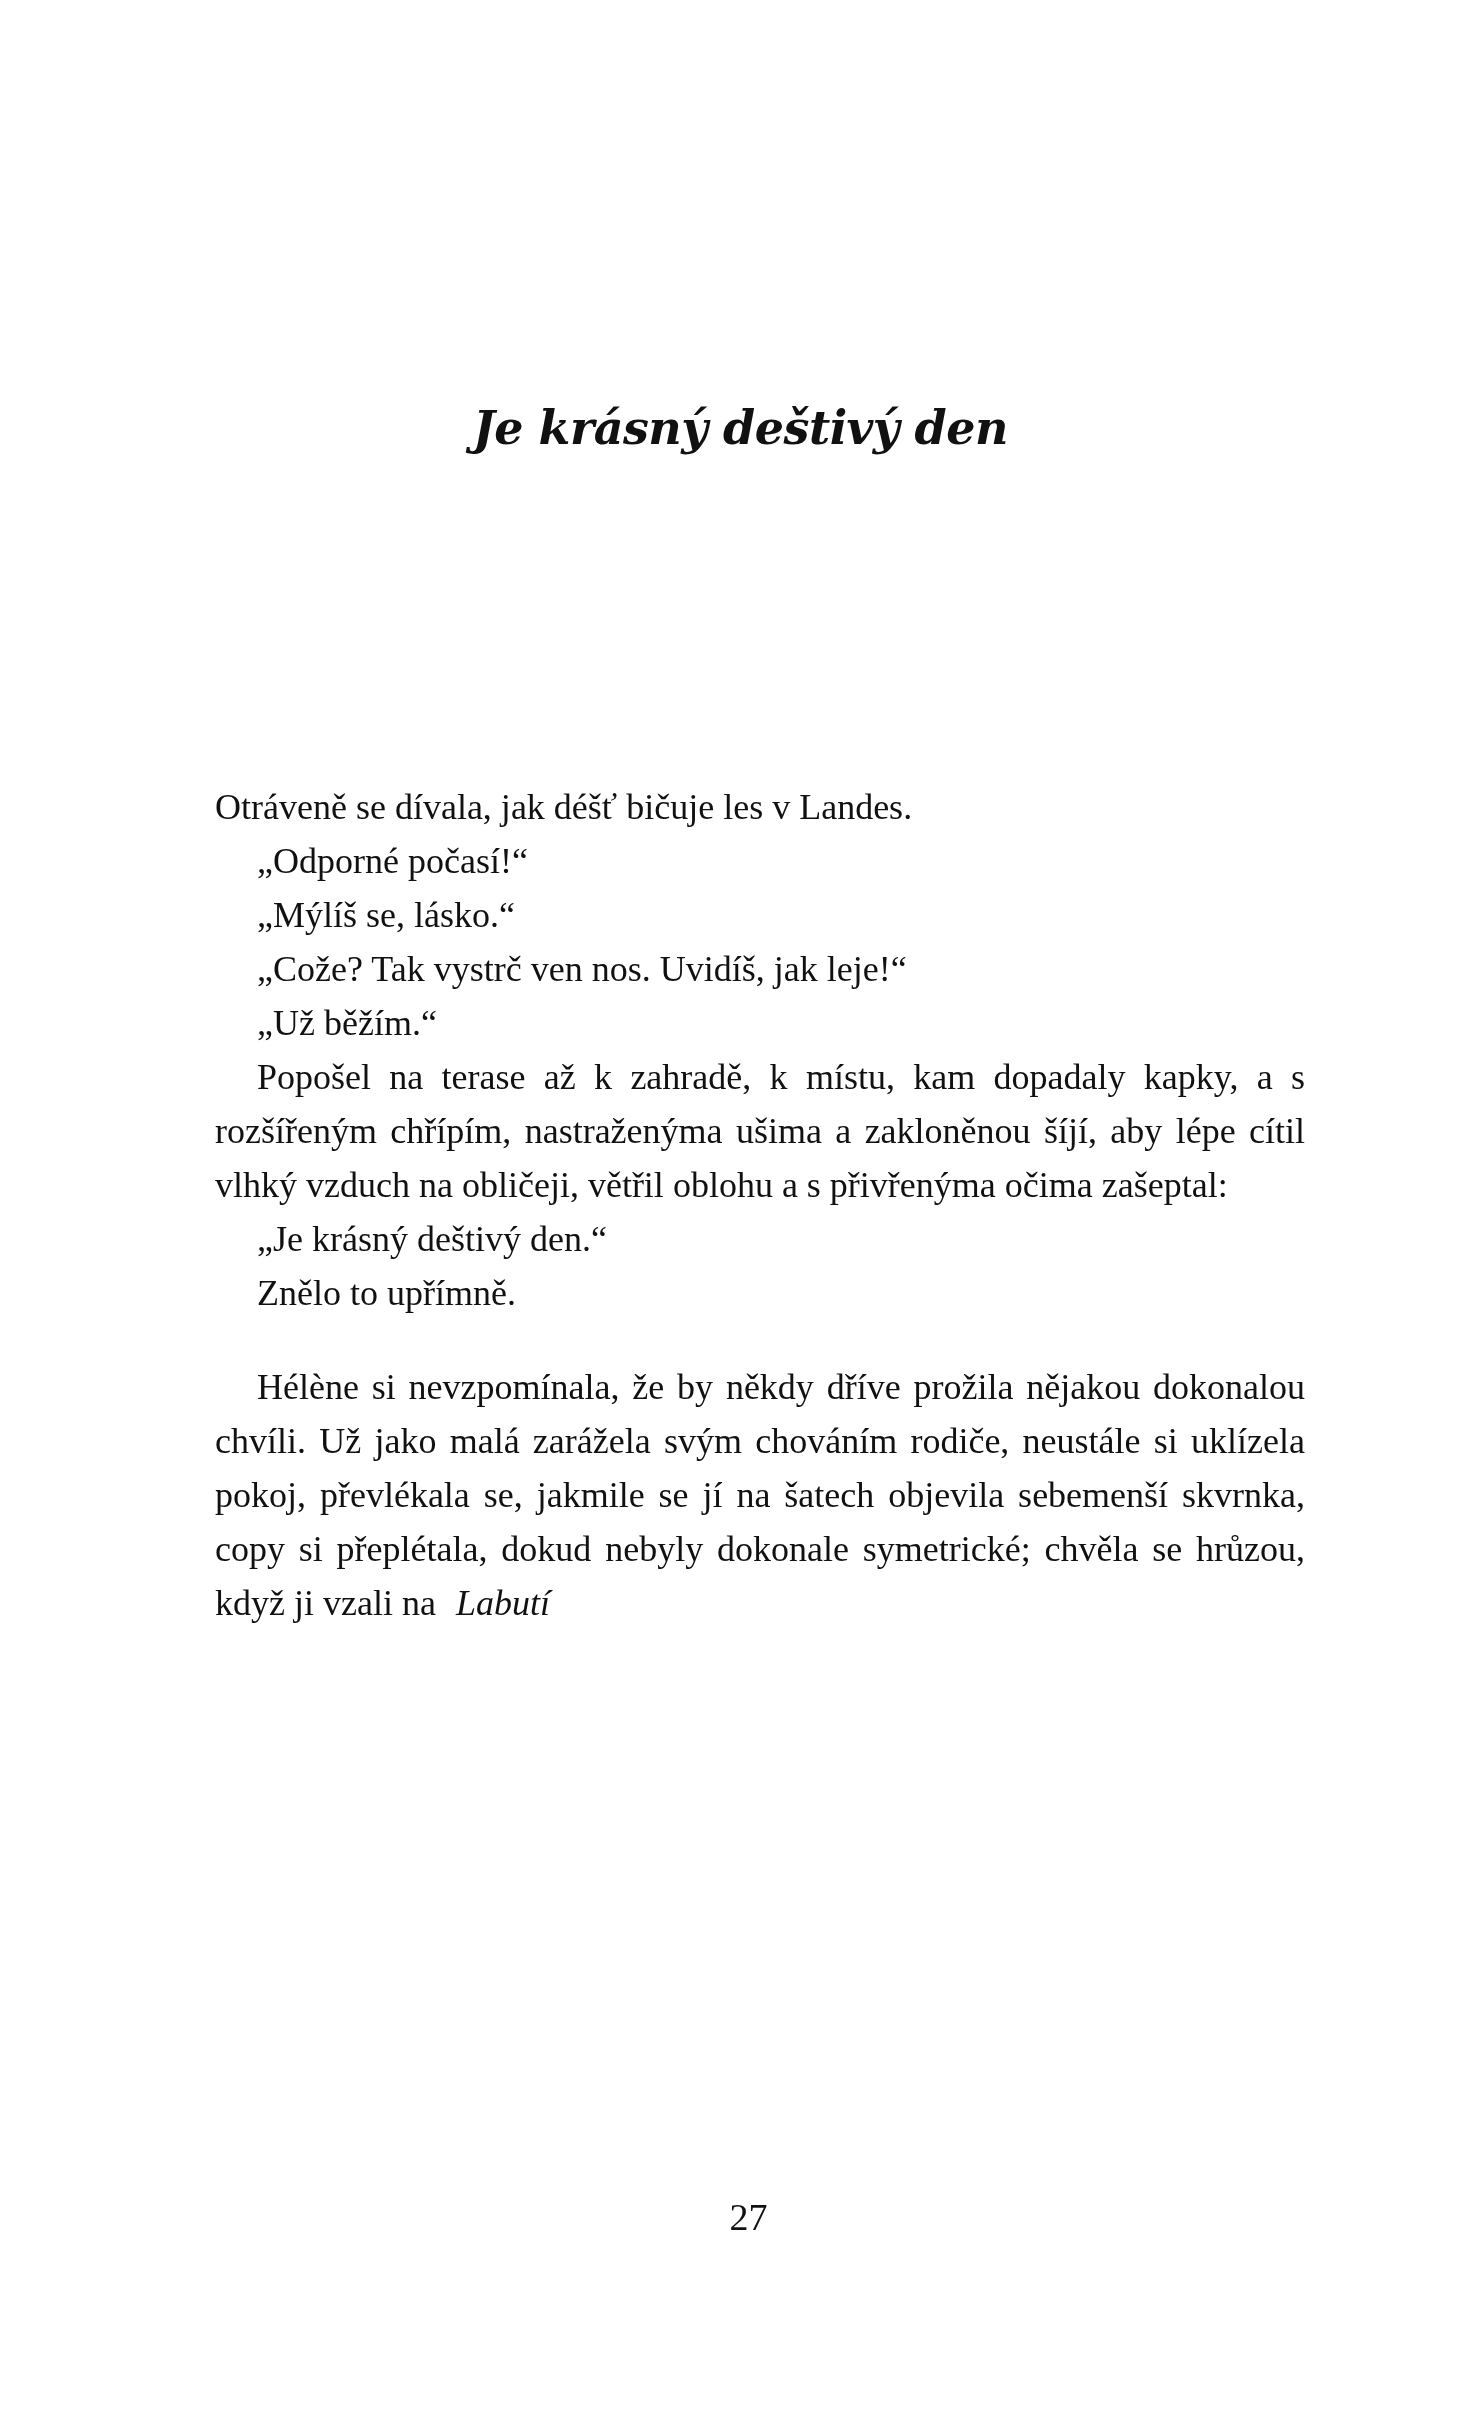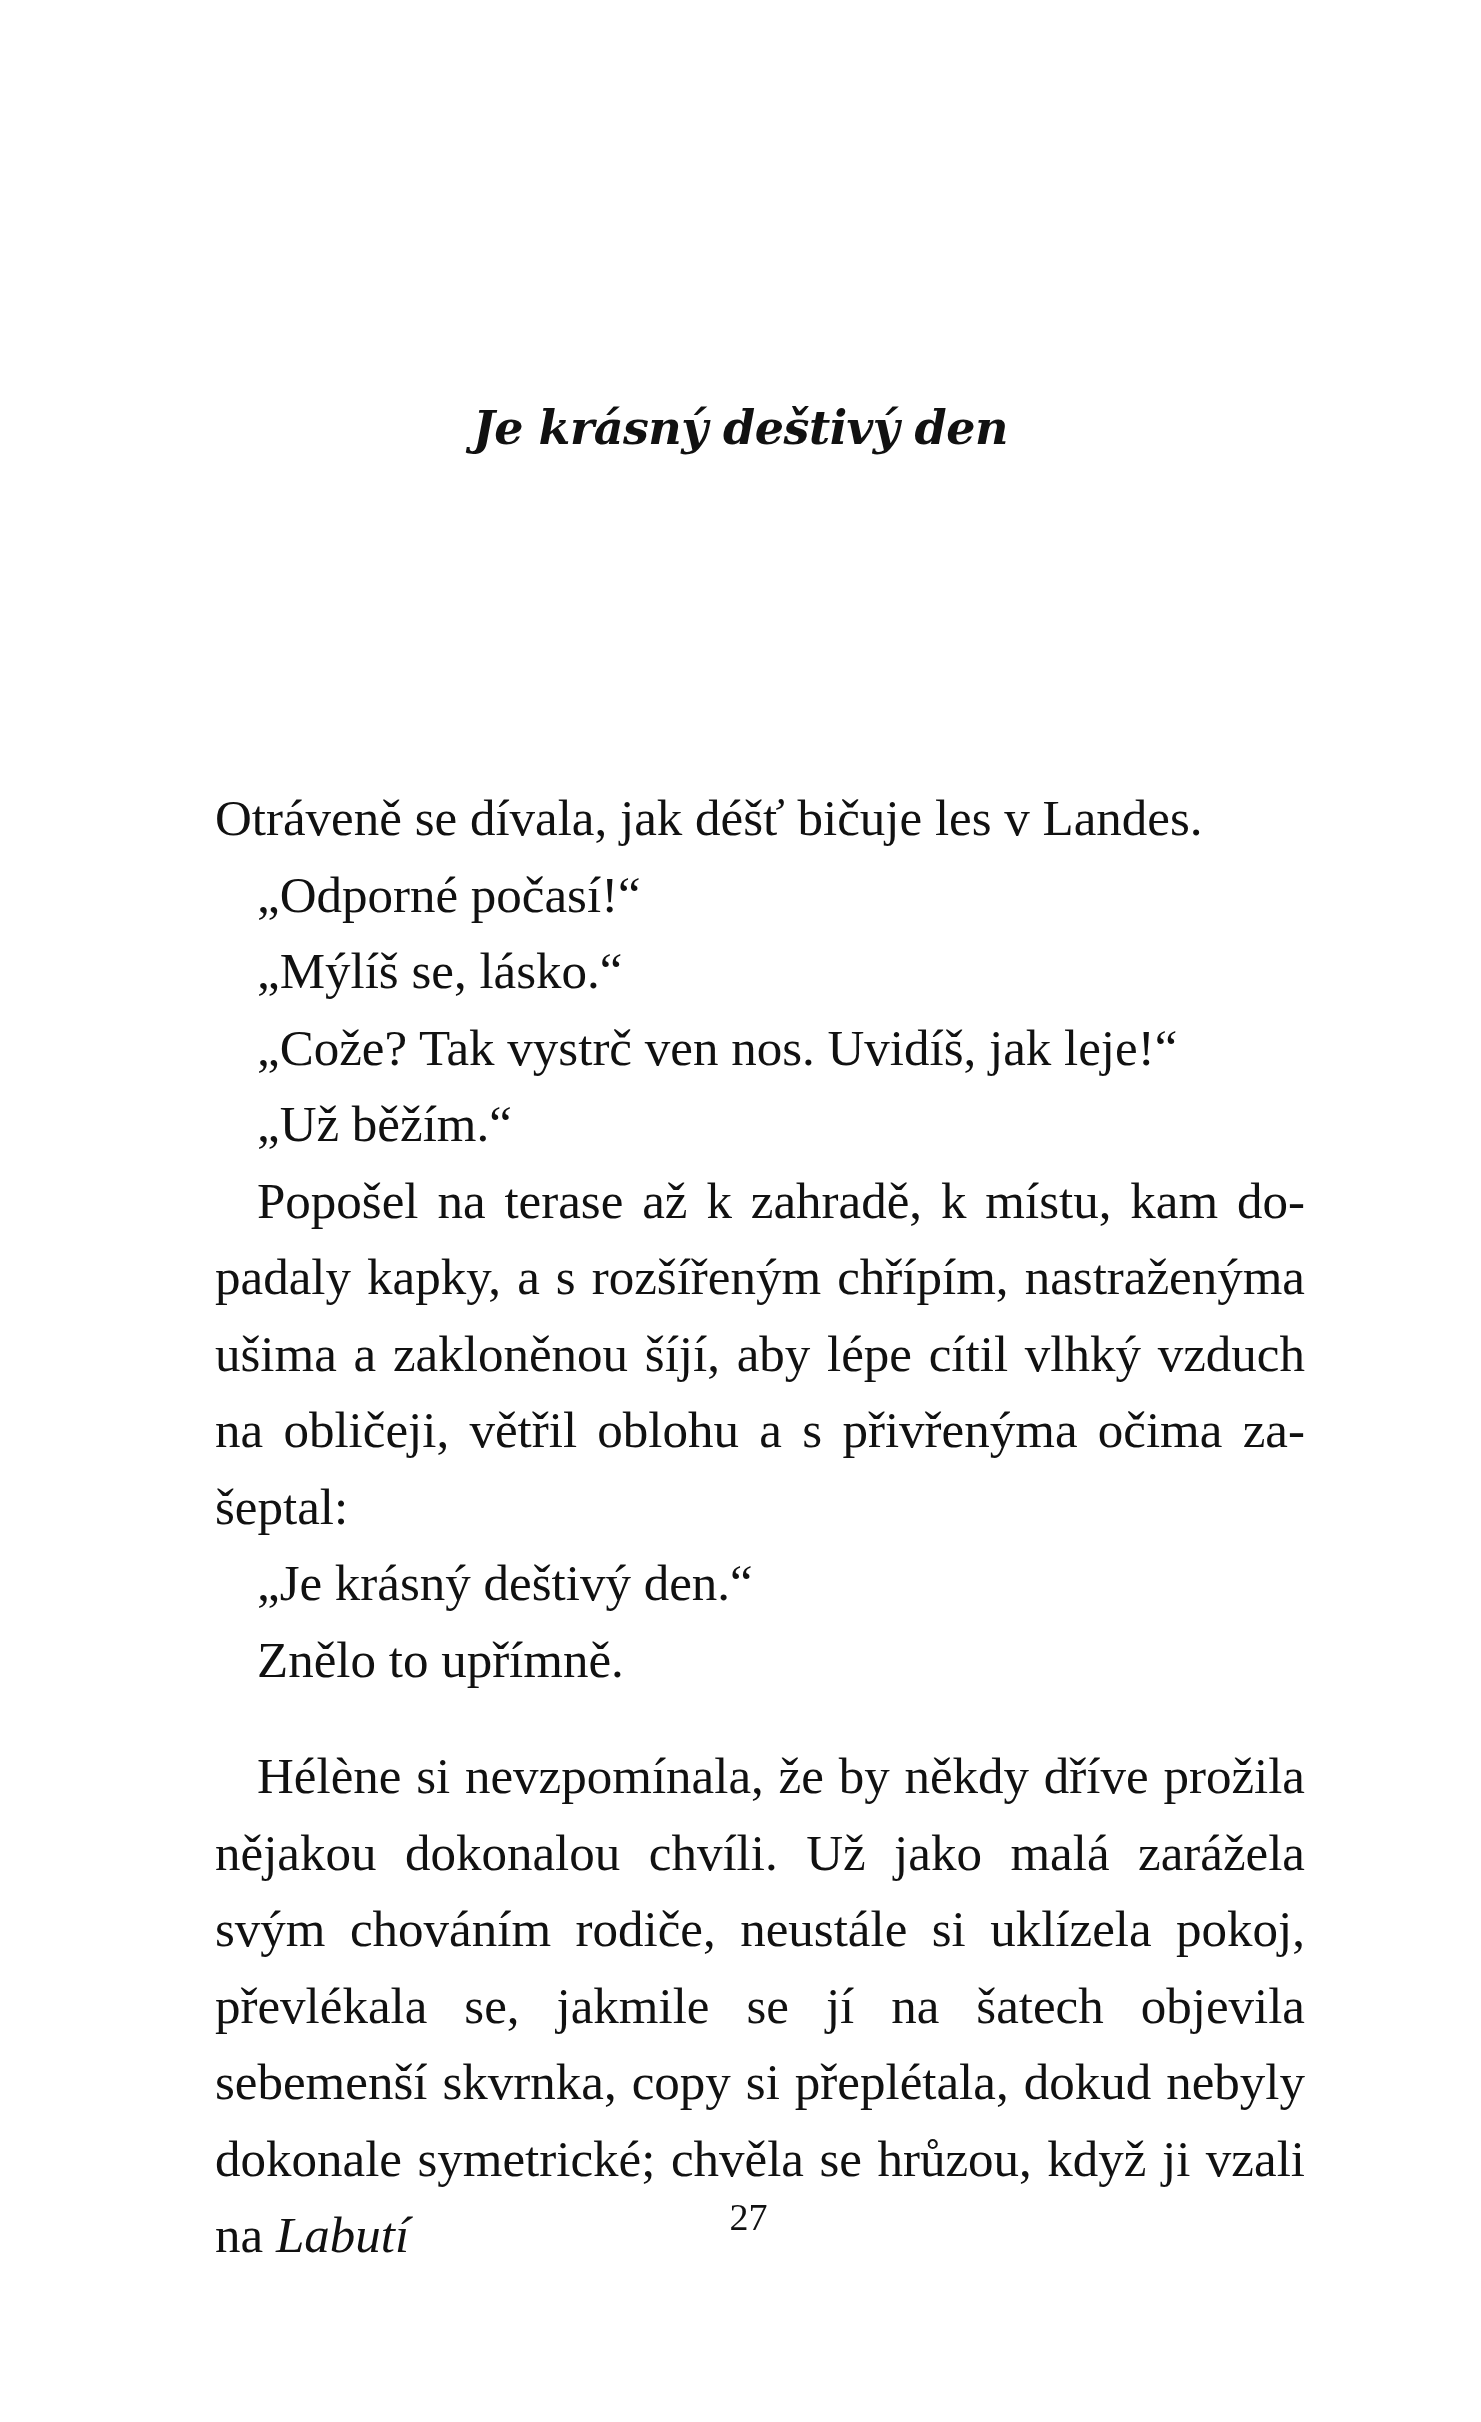"Otráveně se dívala, jak déšť" p { font-size: 51px -> 36px }
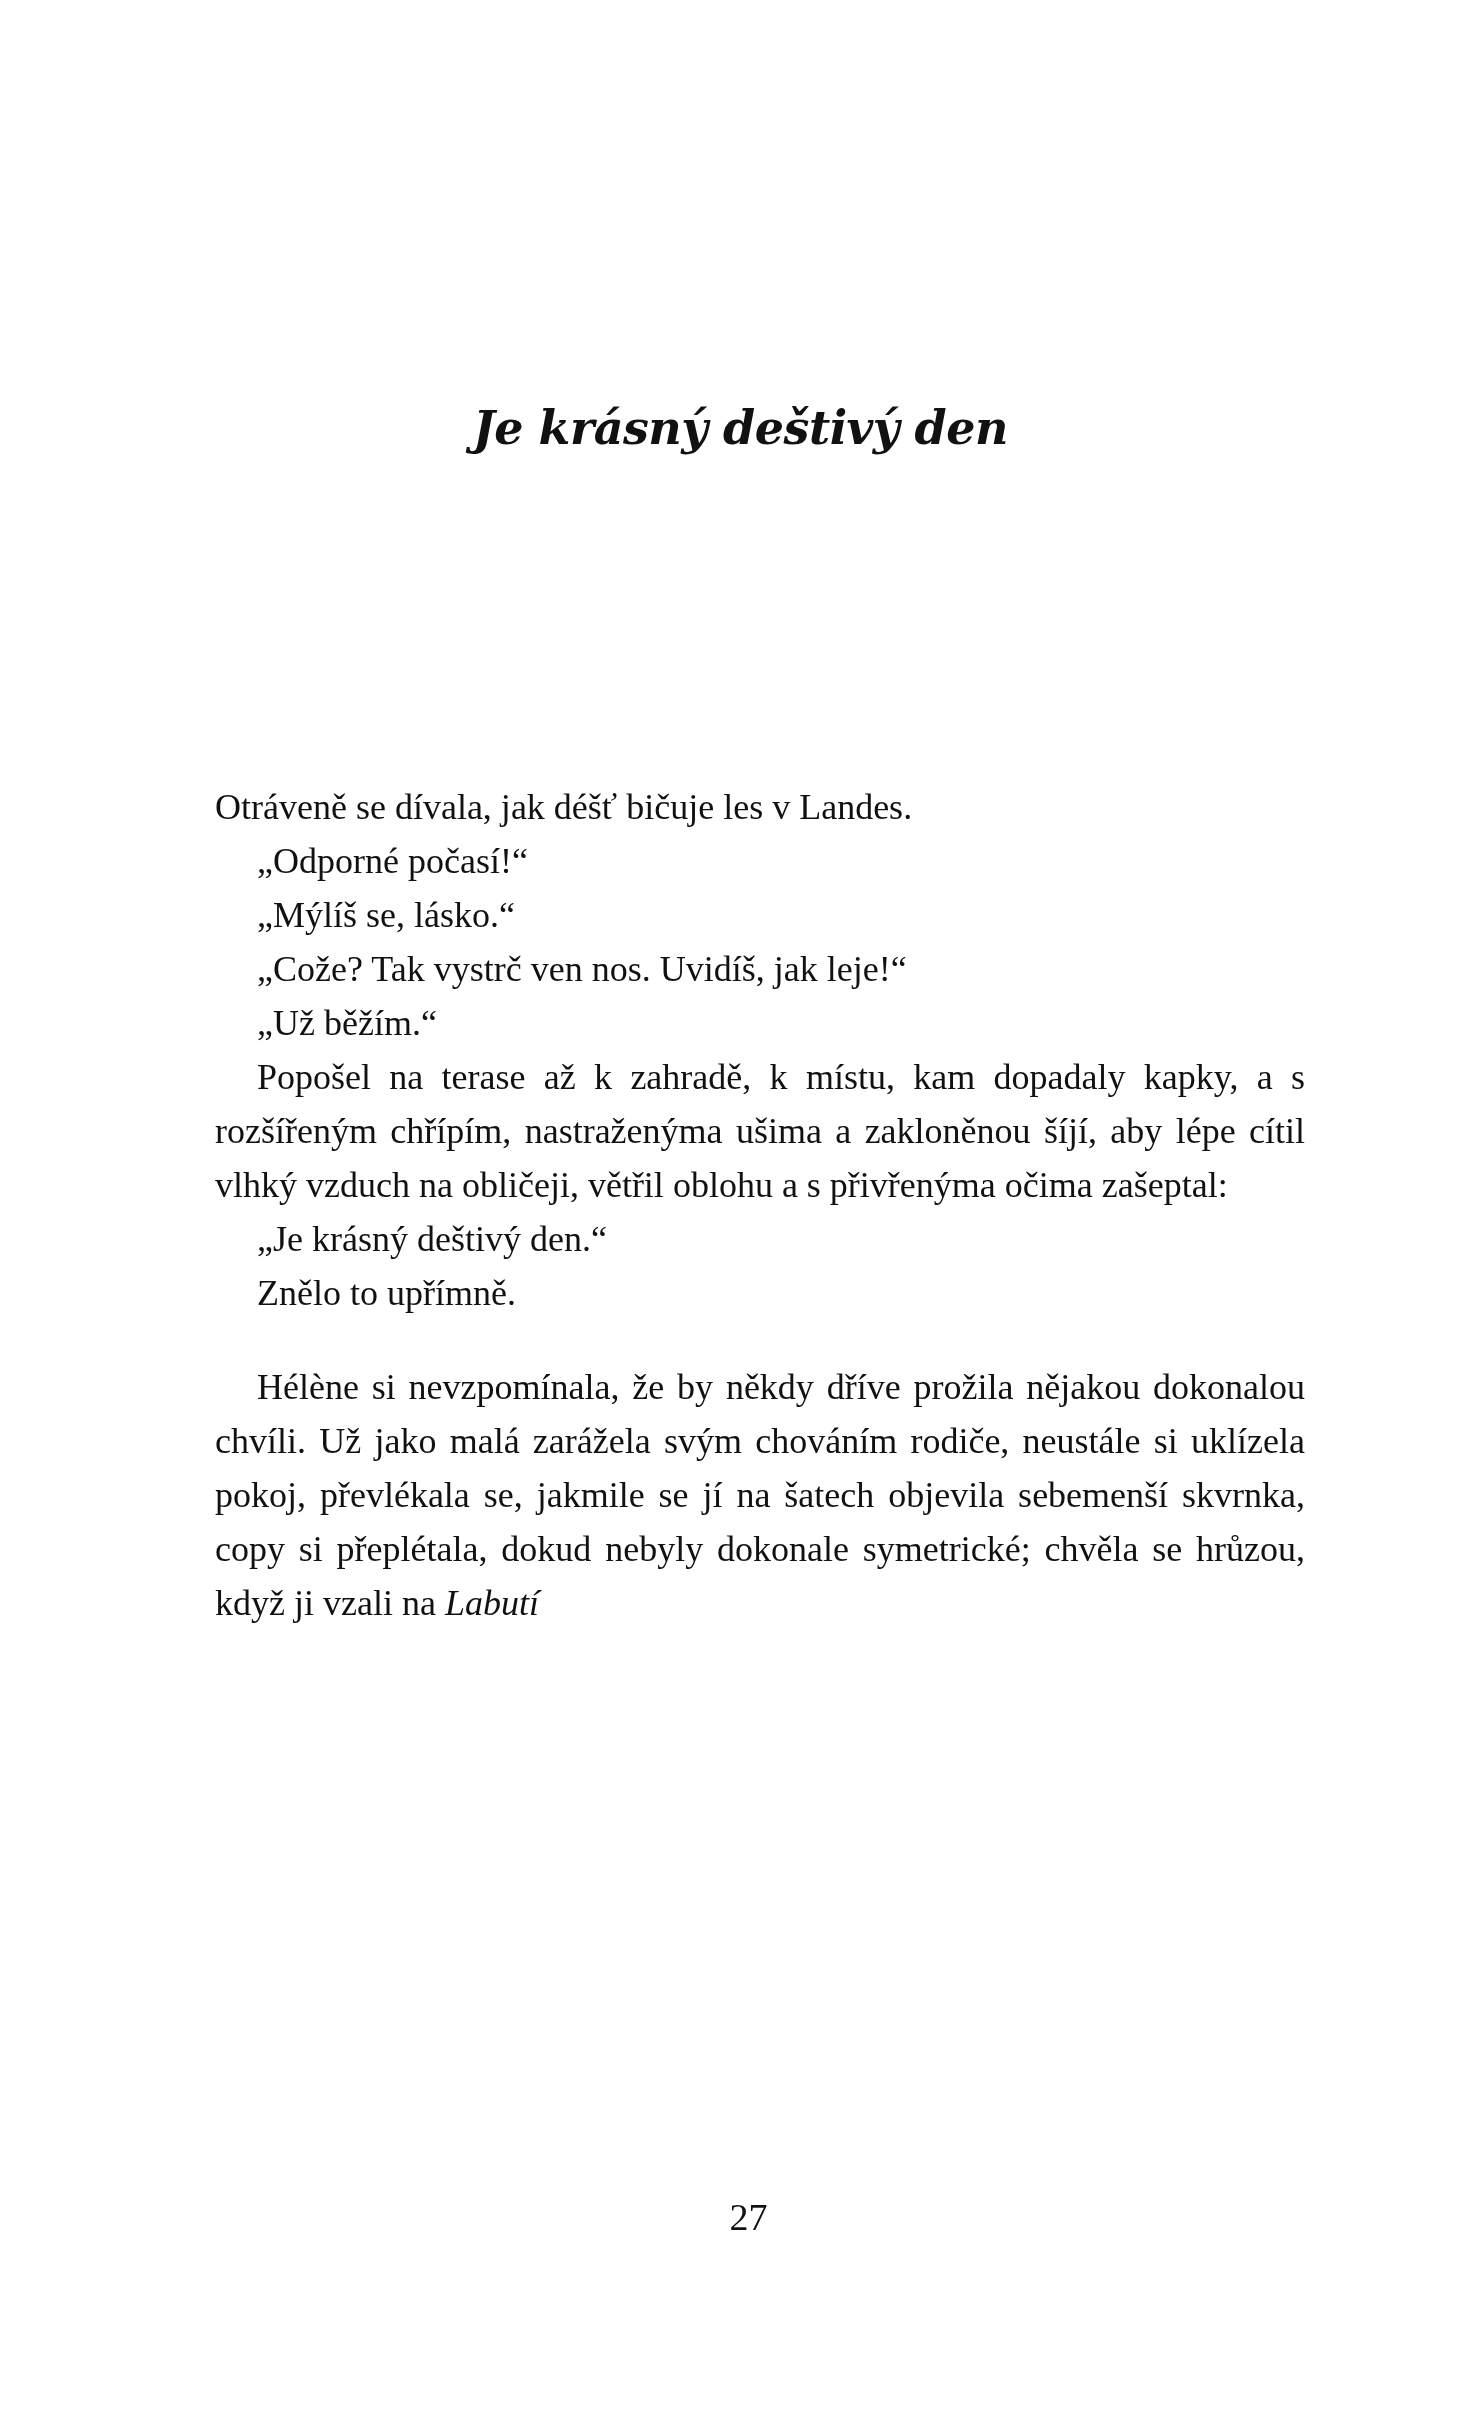"Labutí" .italic { margin-left: none -> 11px }
